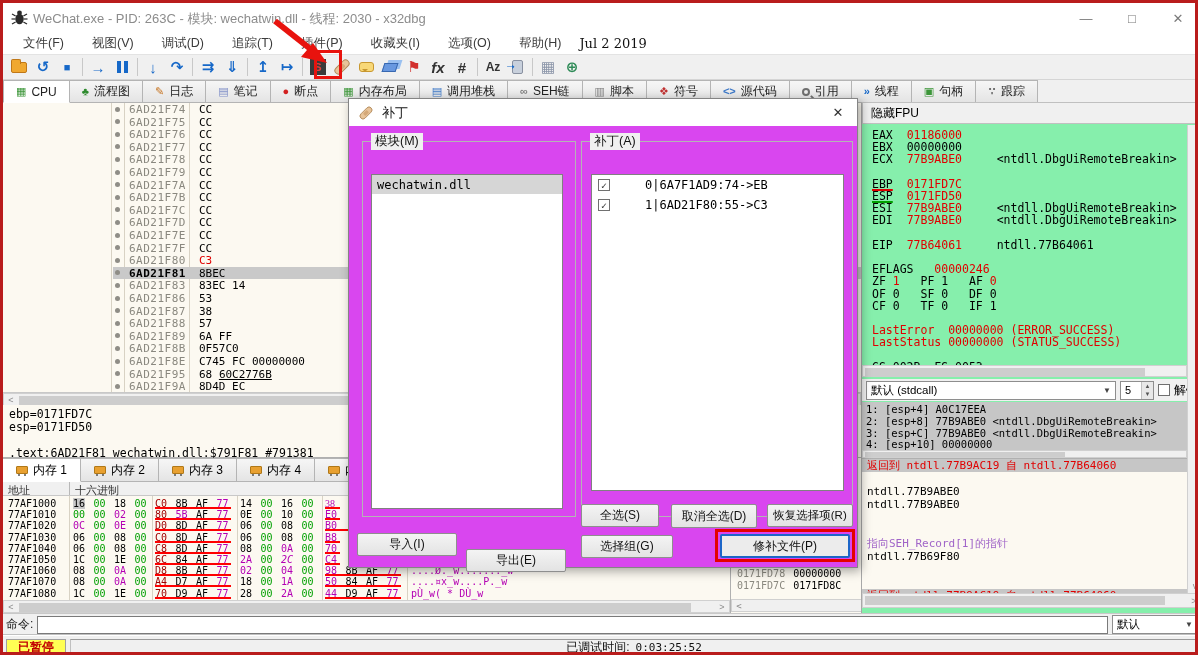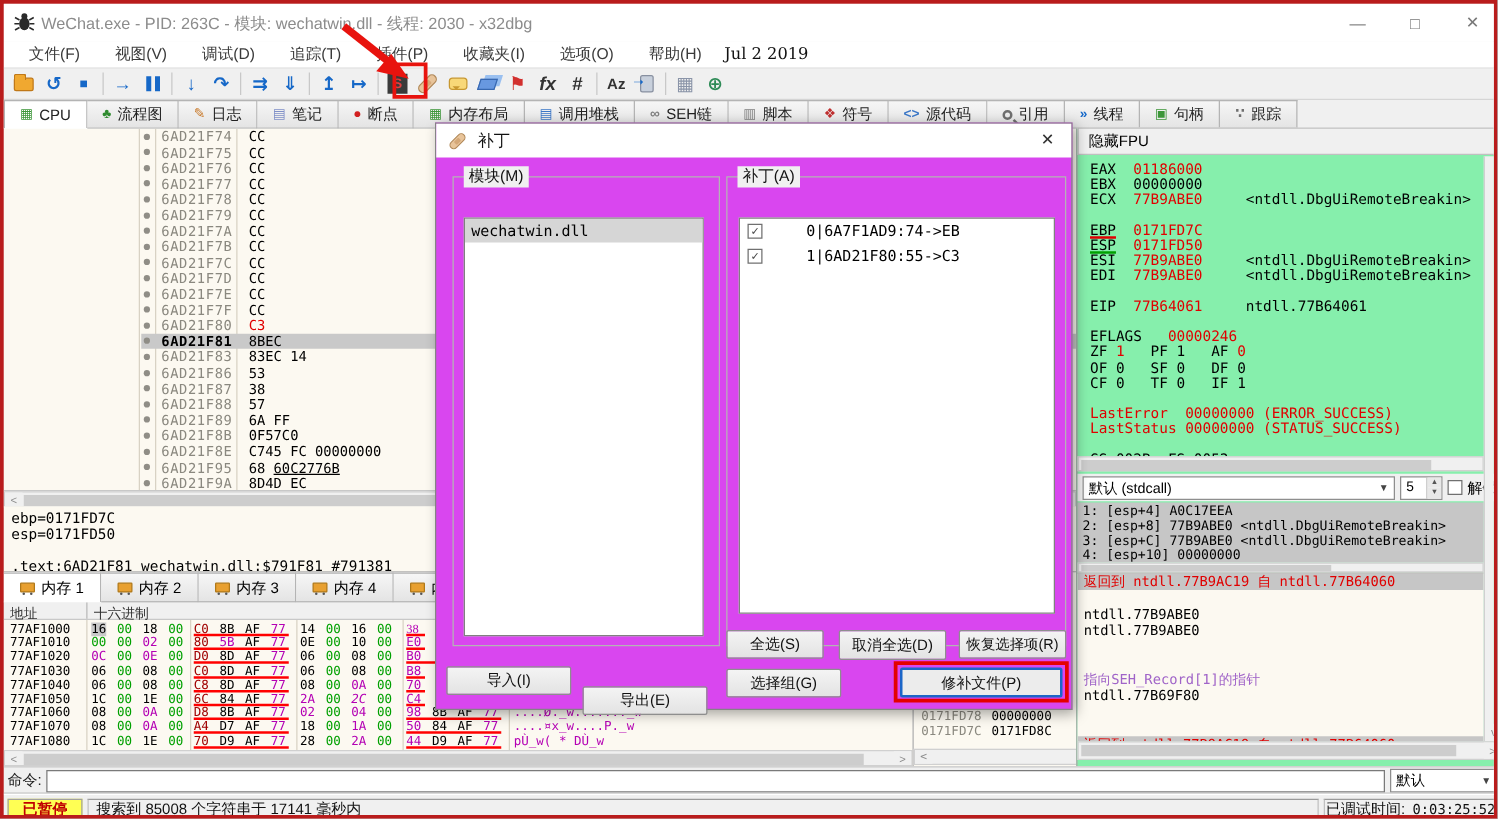"搜索到 85008 个字符串于 17141 毫秒内" div { html: <div>搜索到 85008 个字符串于 17141 毫秒内</div> -> none }
